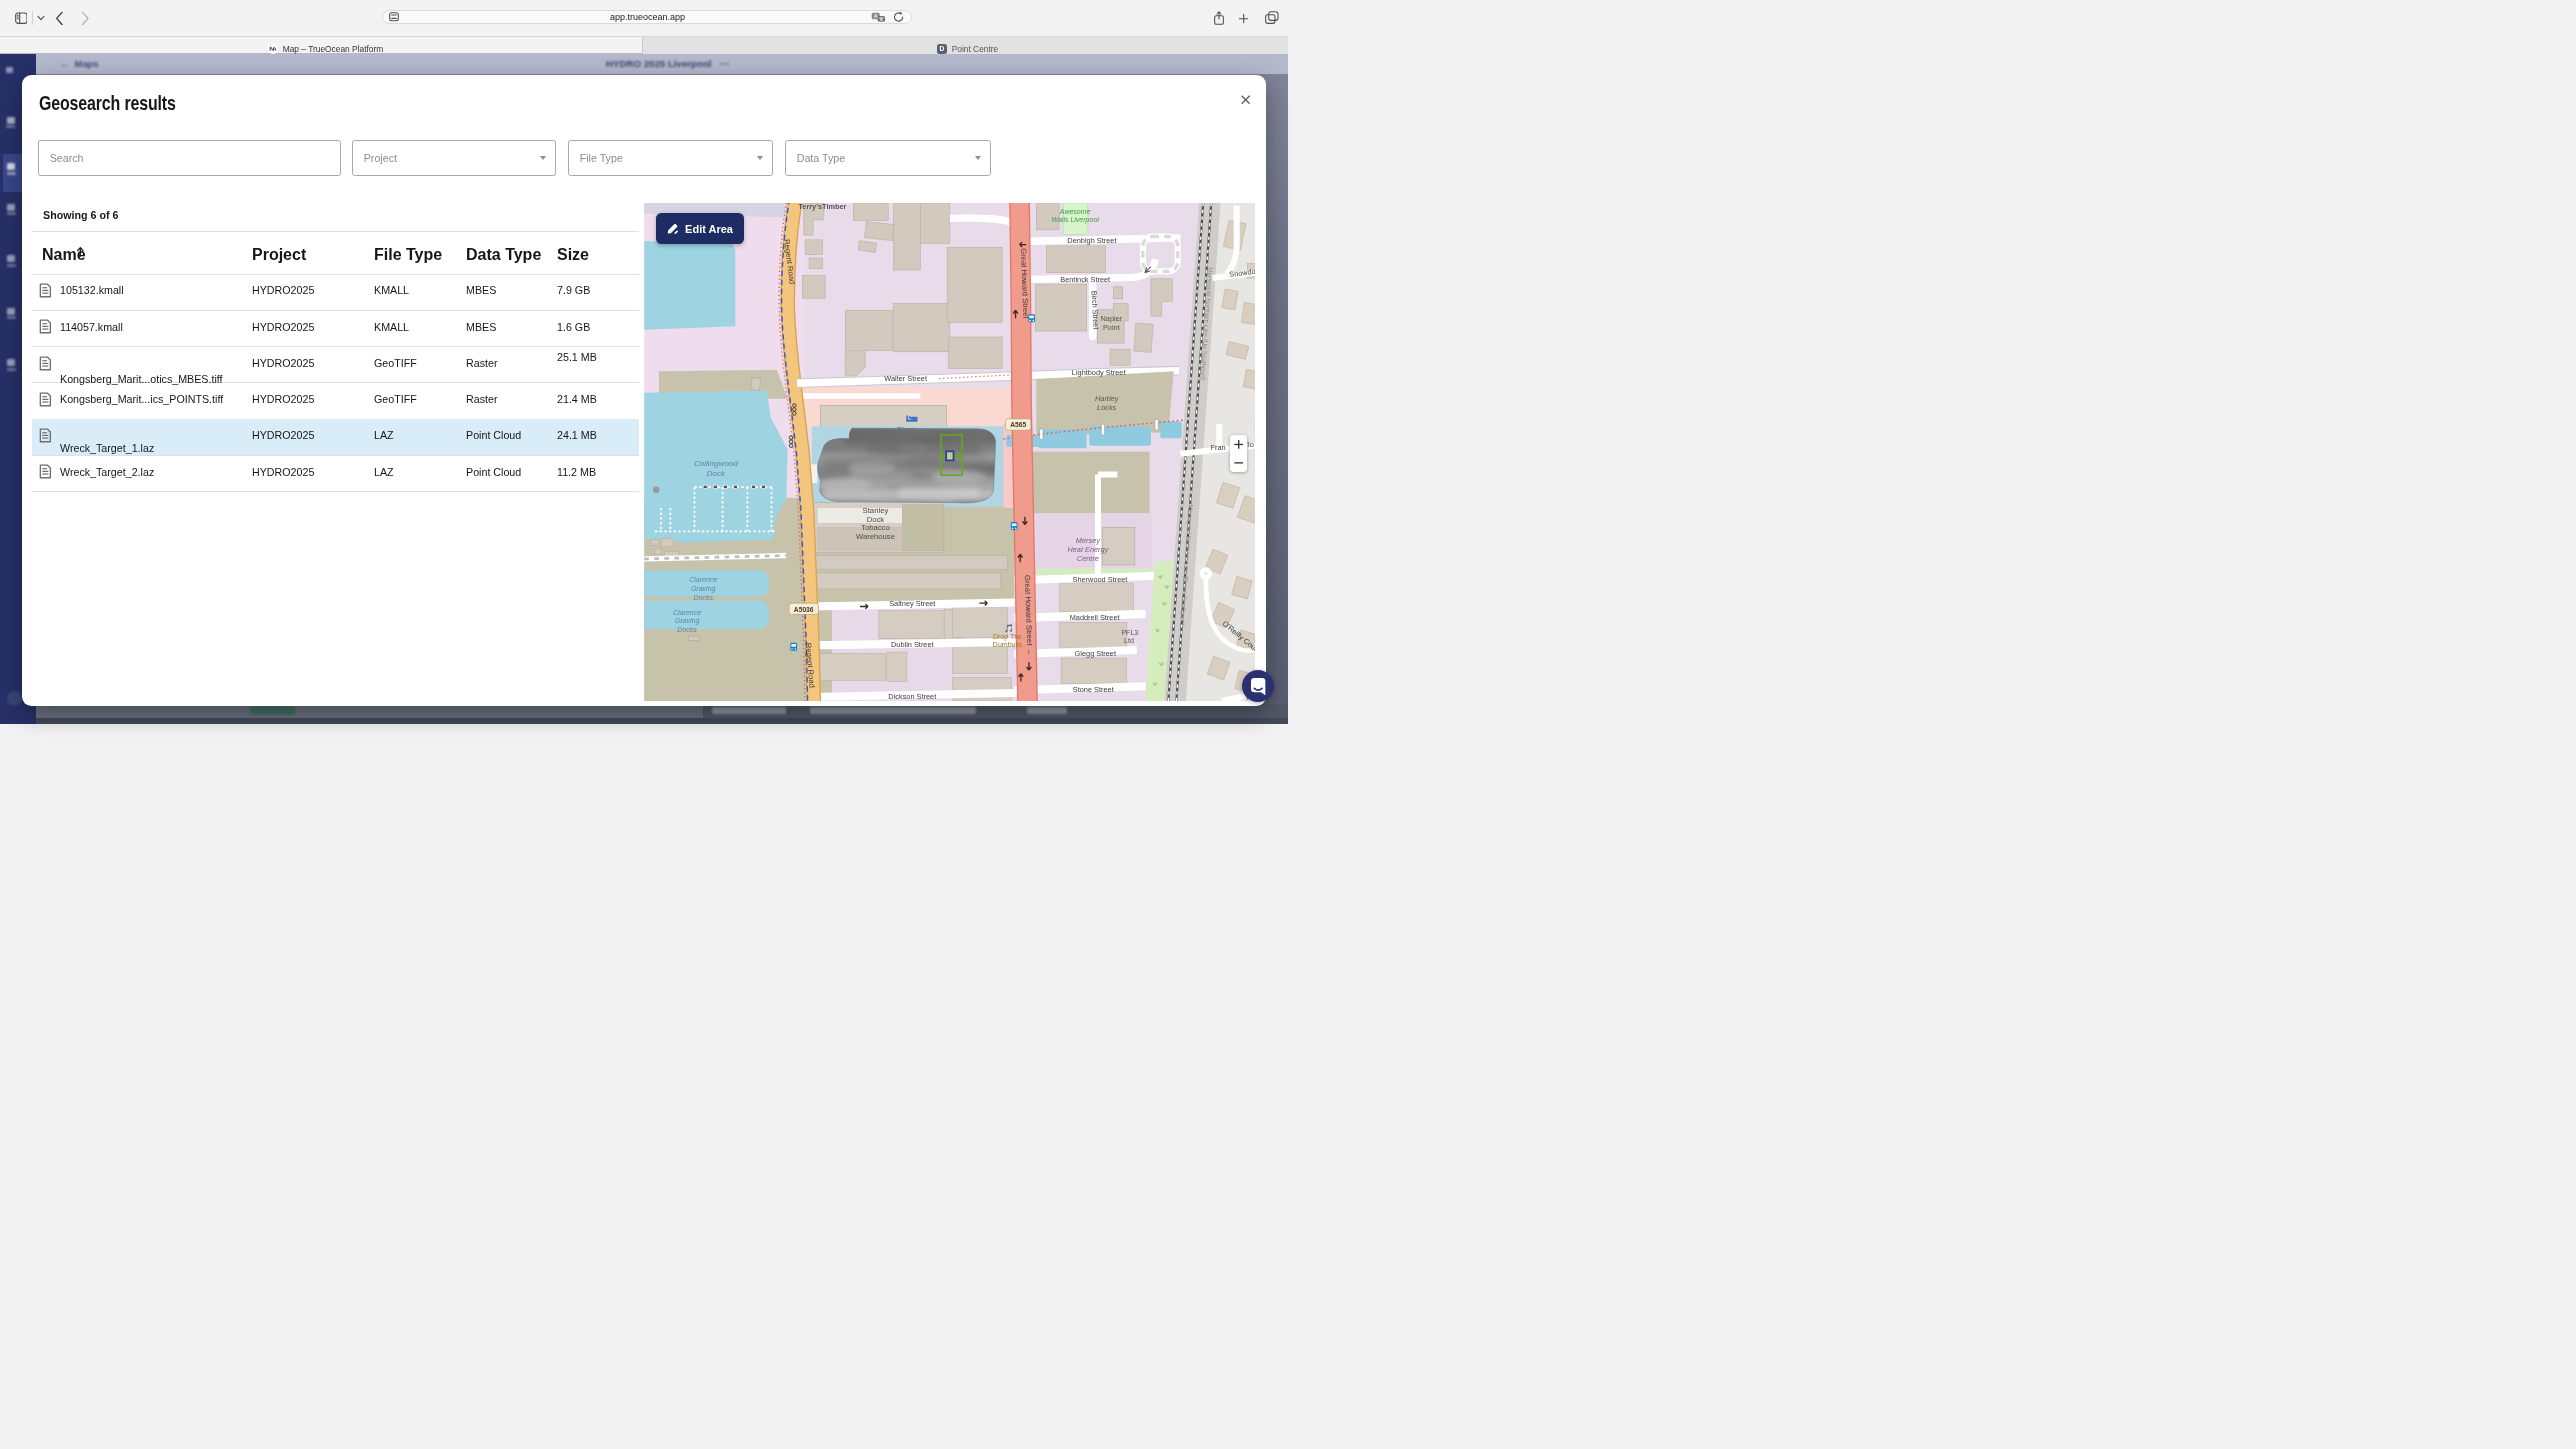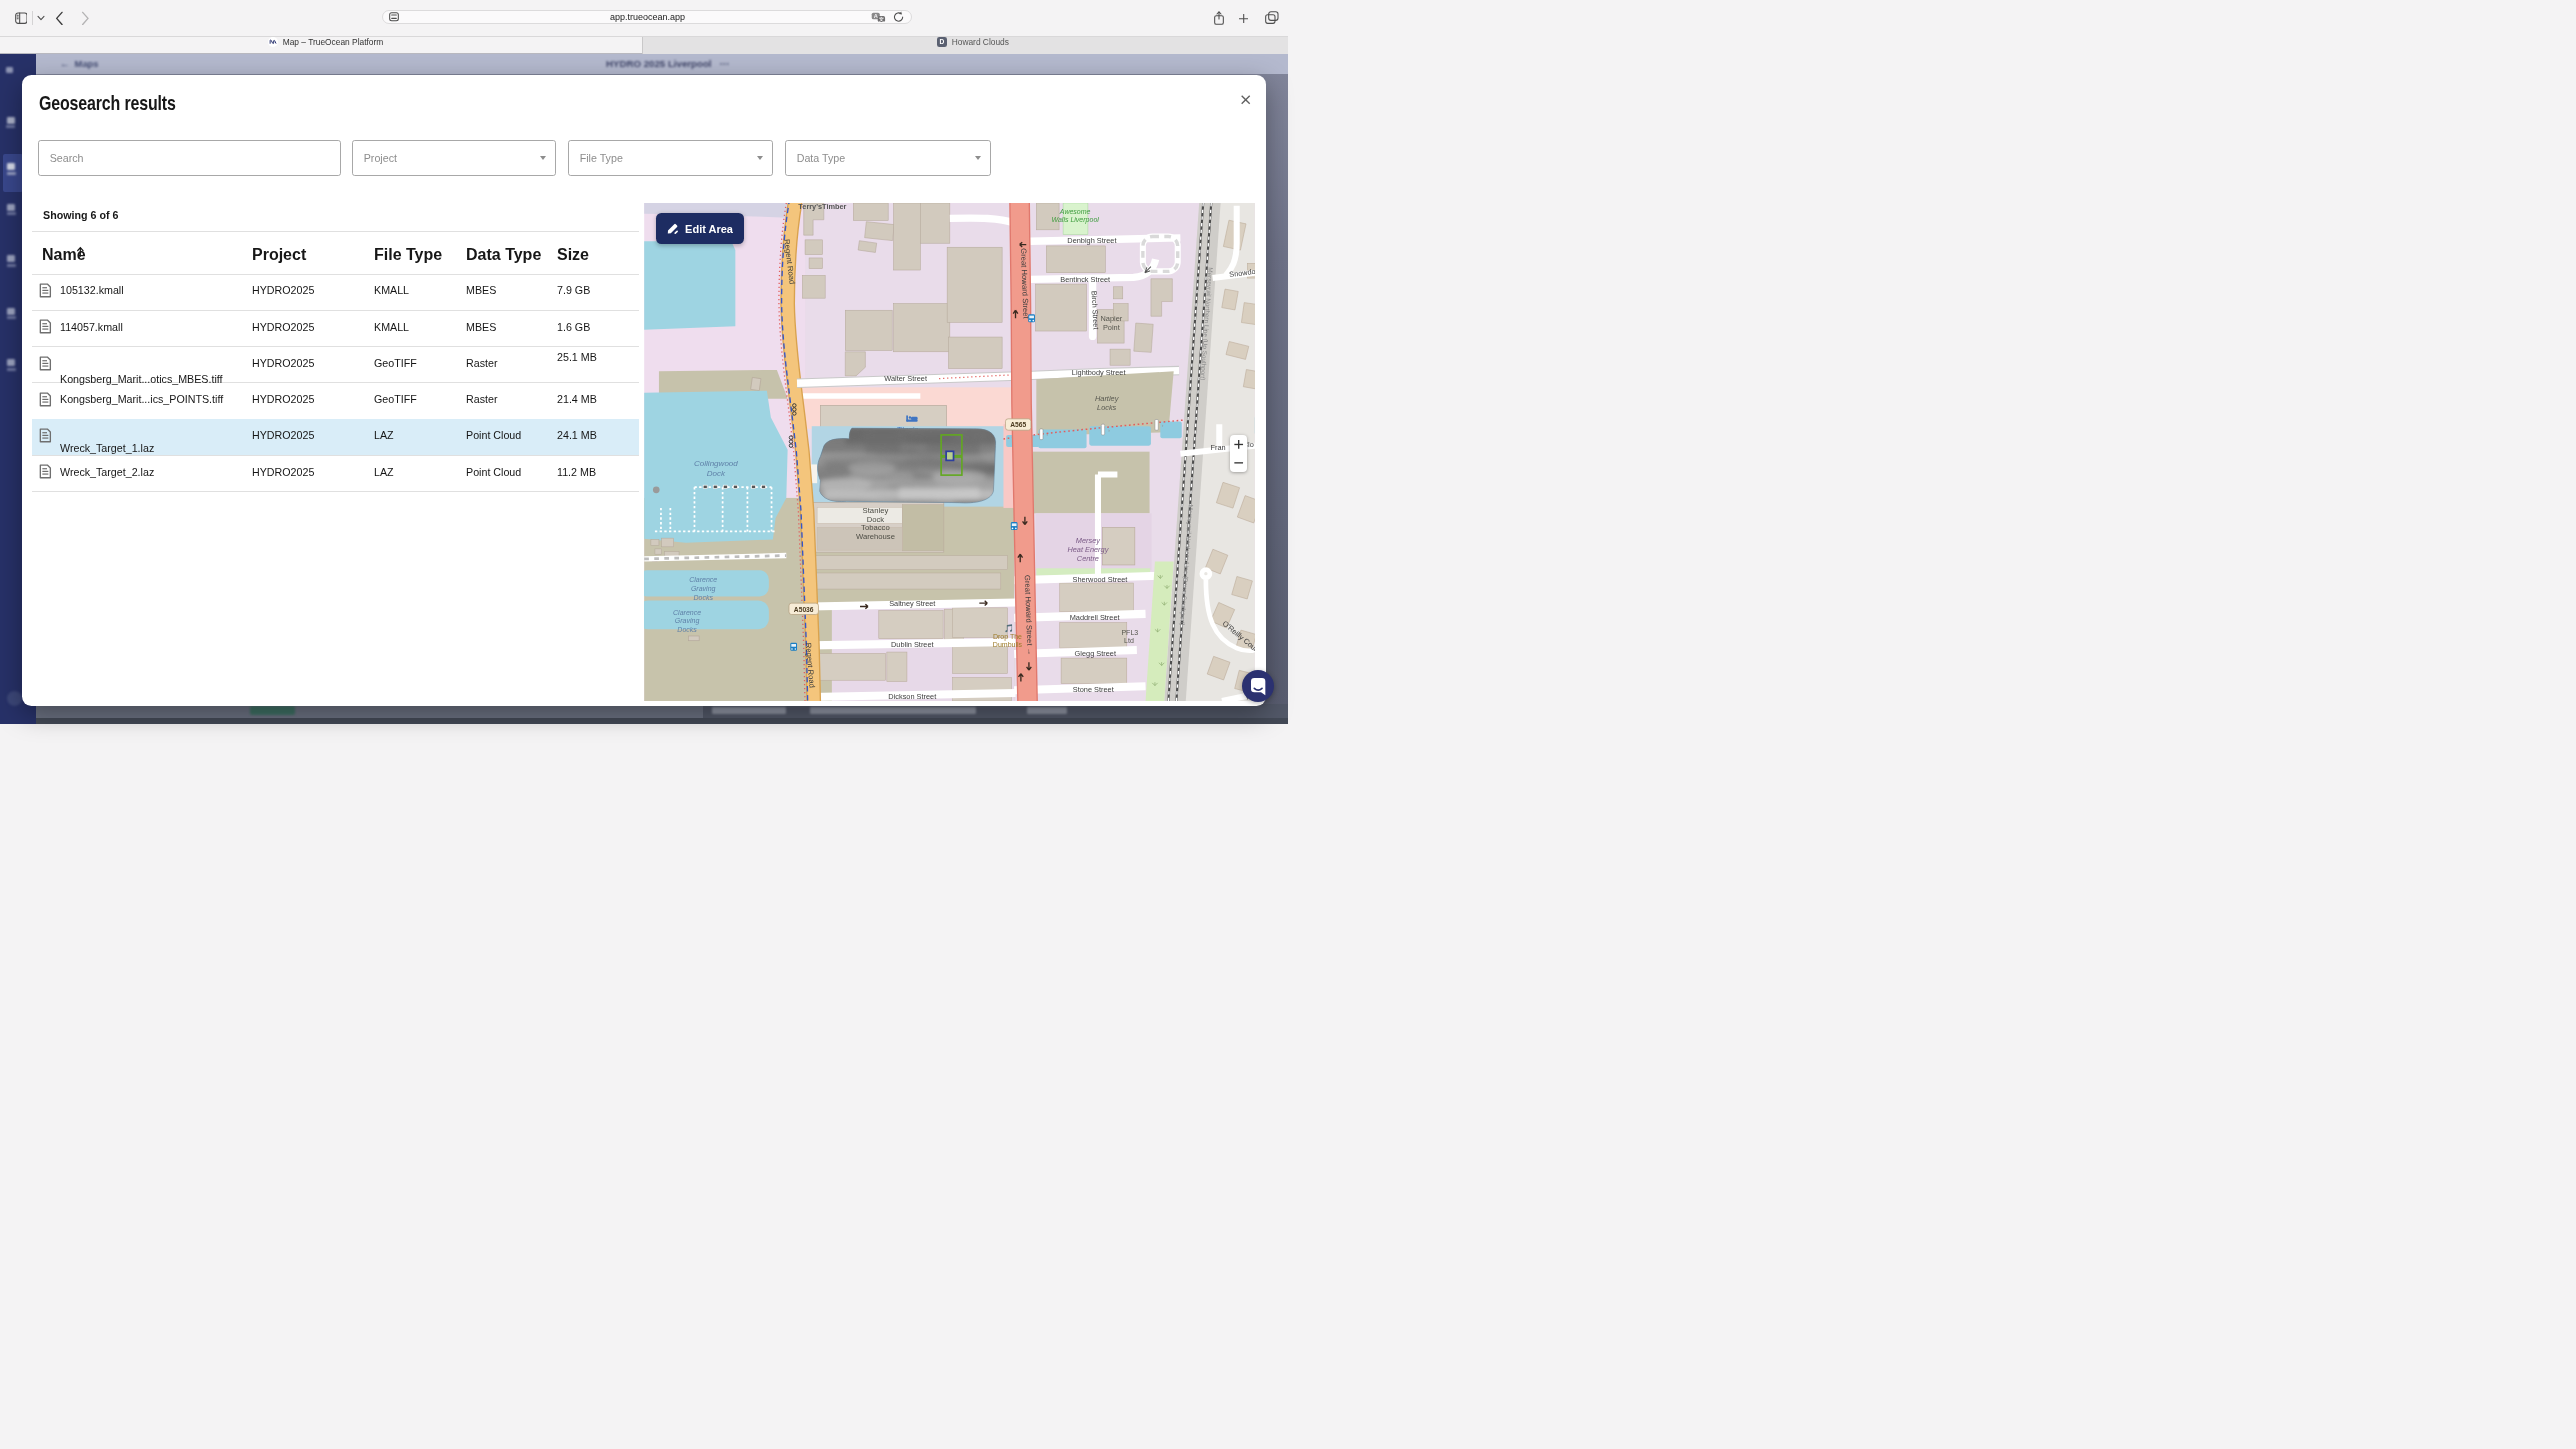"Map – TrueOcean Platform" #tabbar .tlabel { align-items: flex-start -> flex-end }
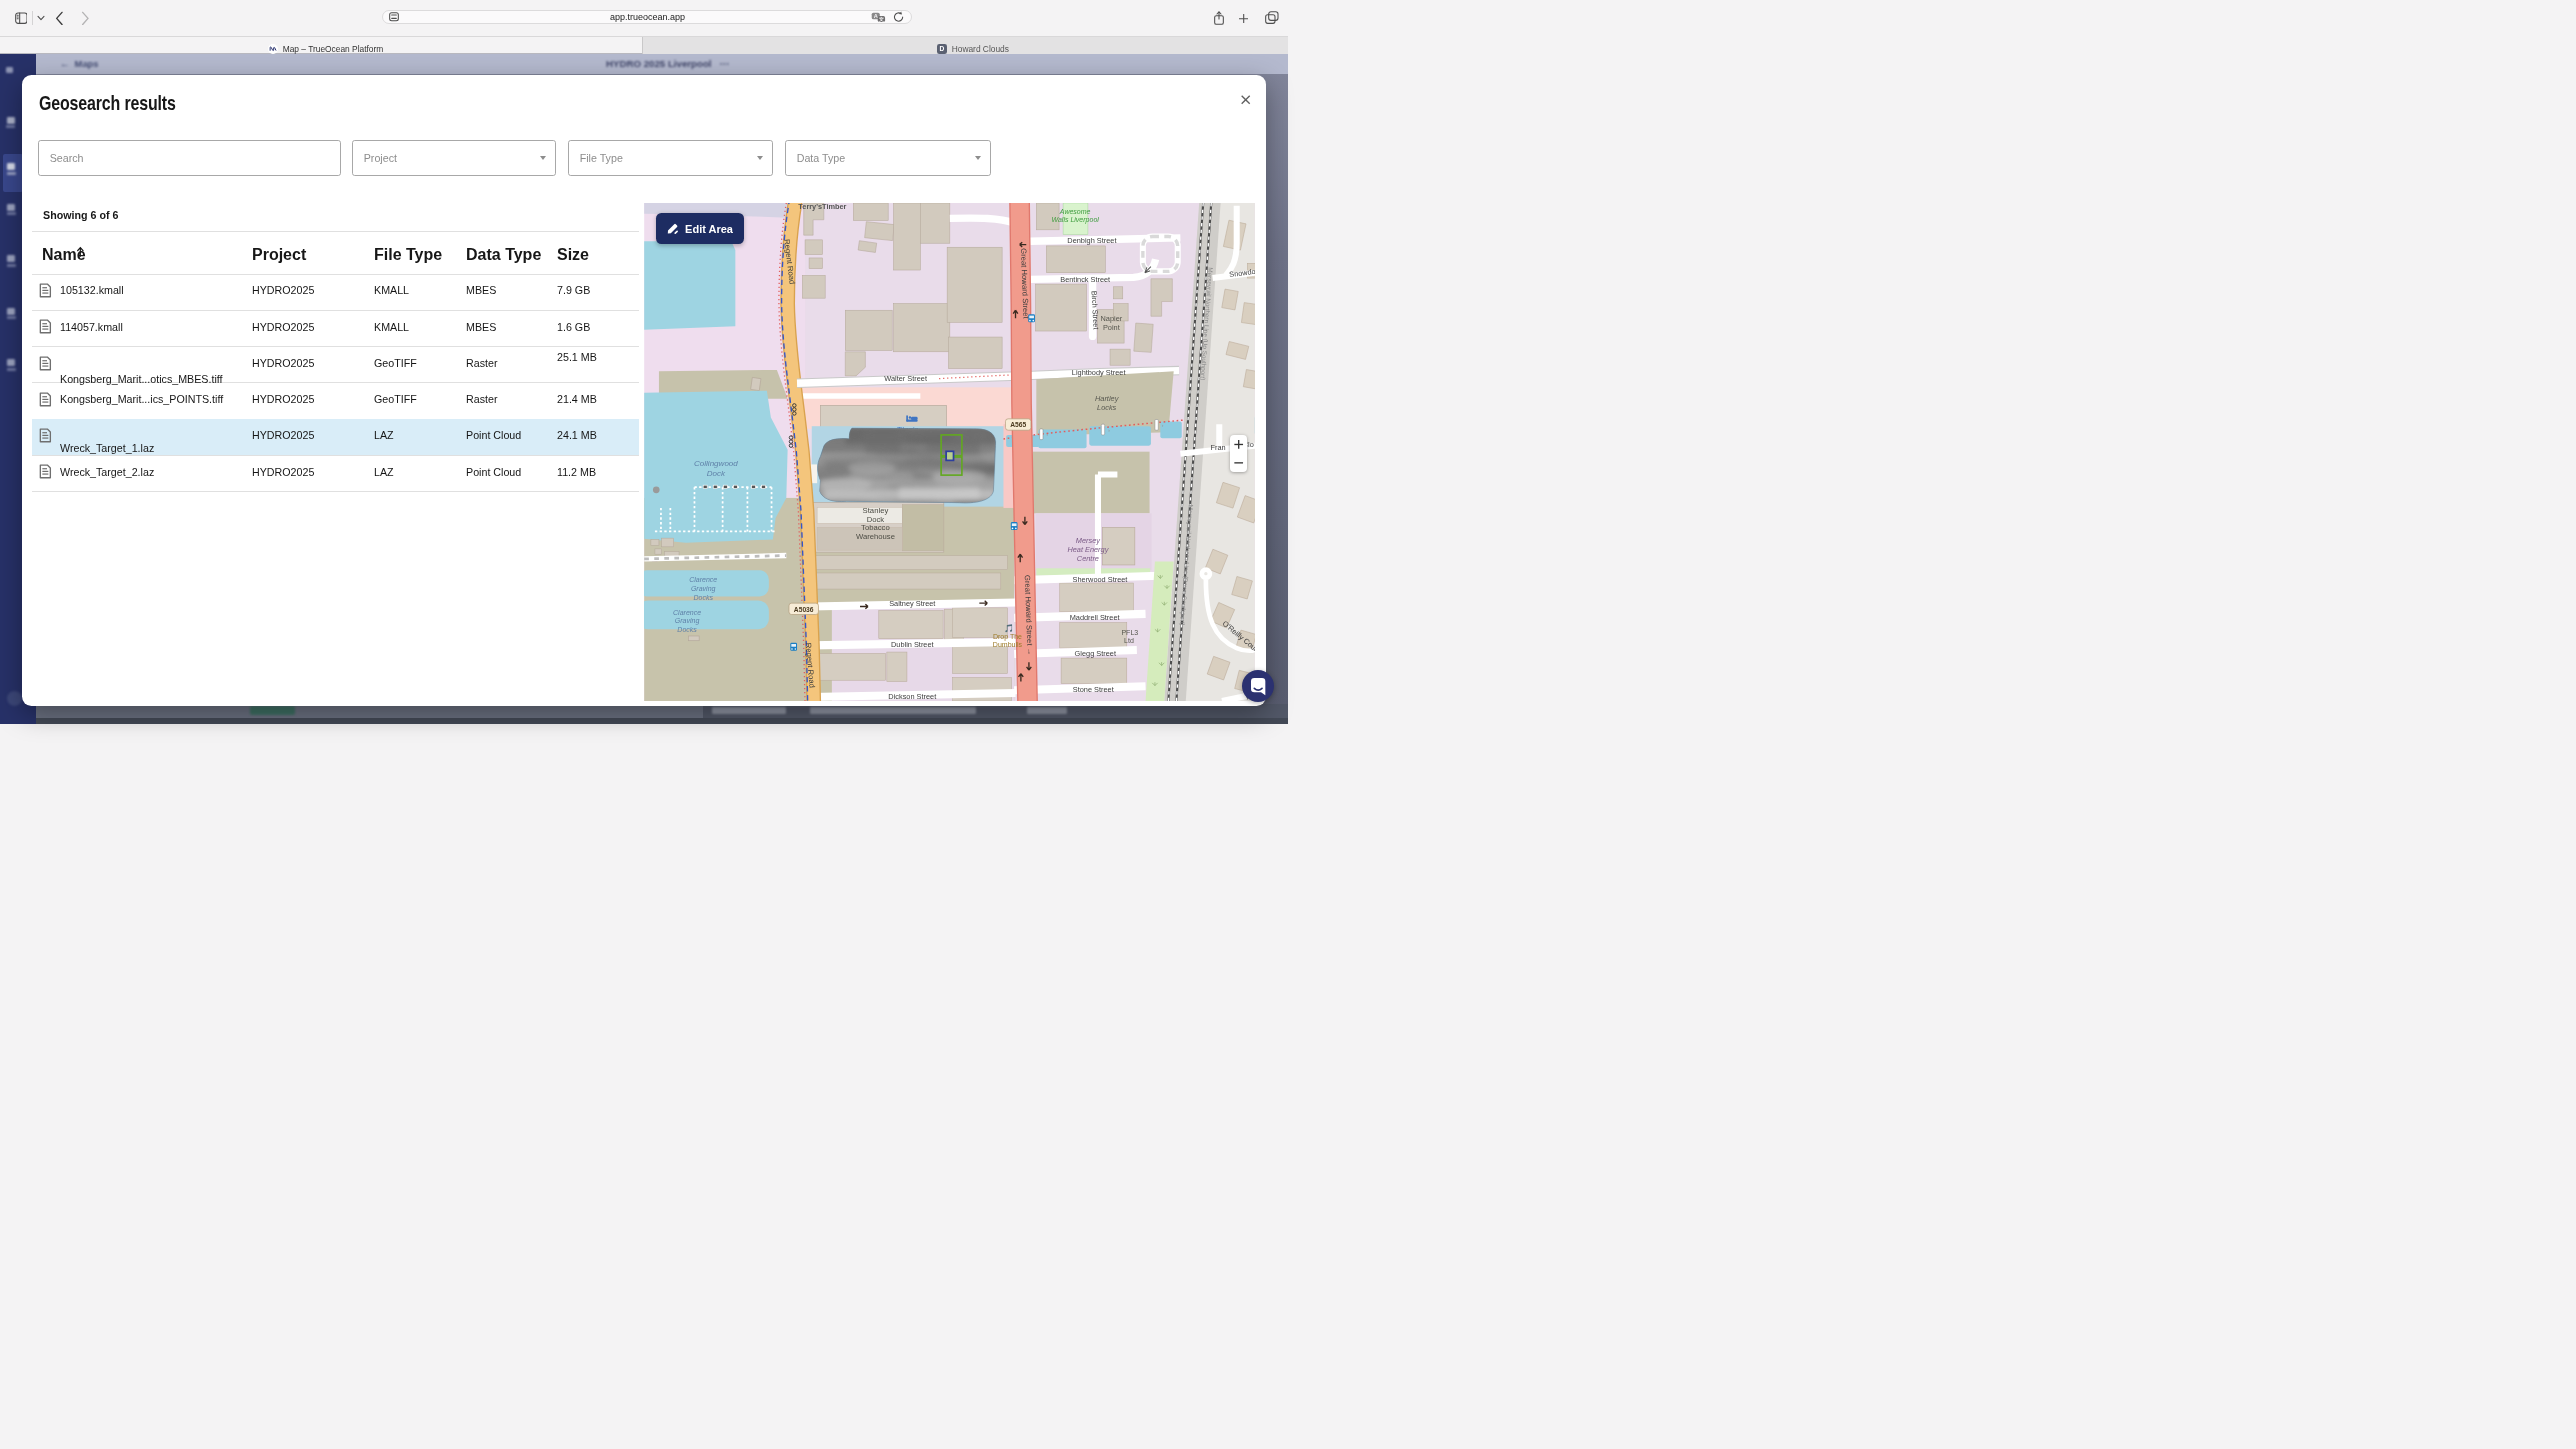"Howard Clouds" span { text: Howard Clouds -> Point Centre }
